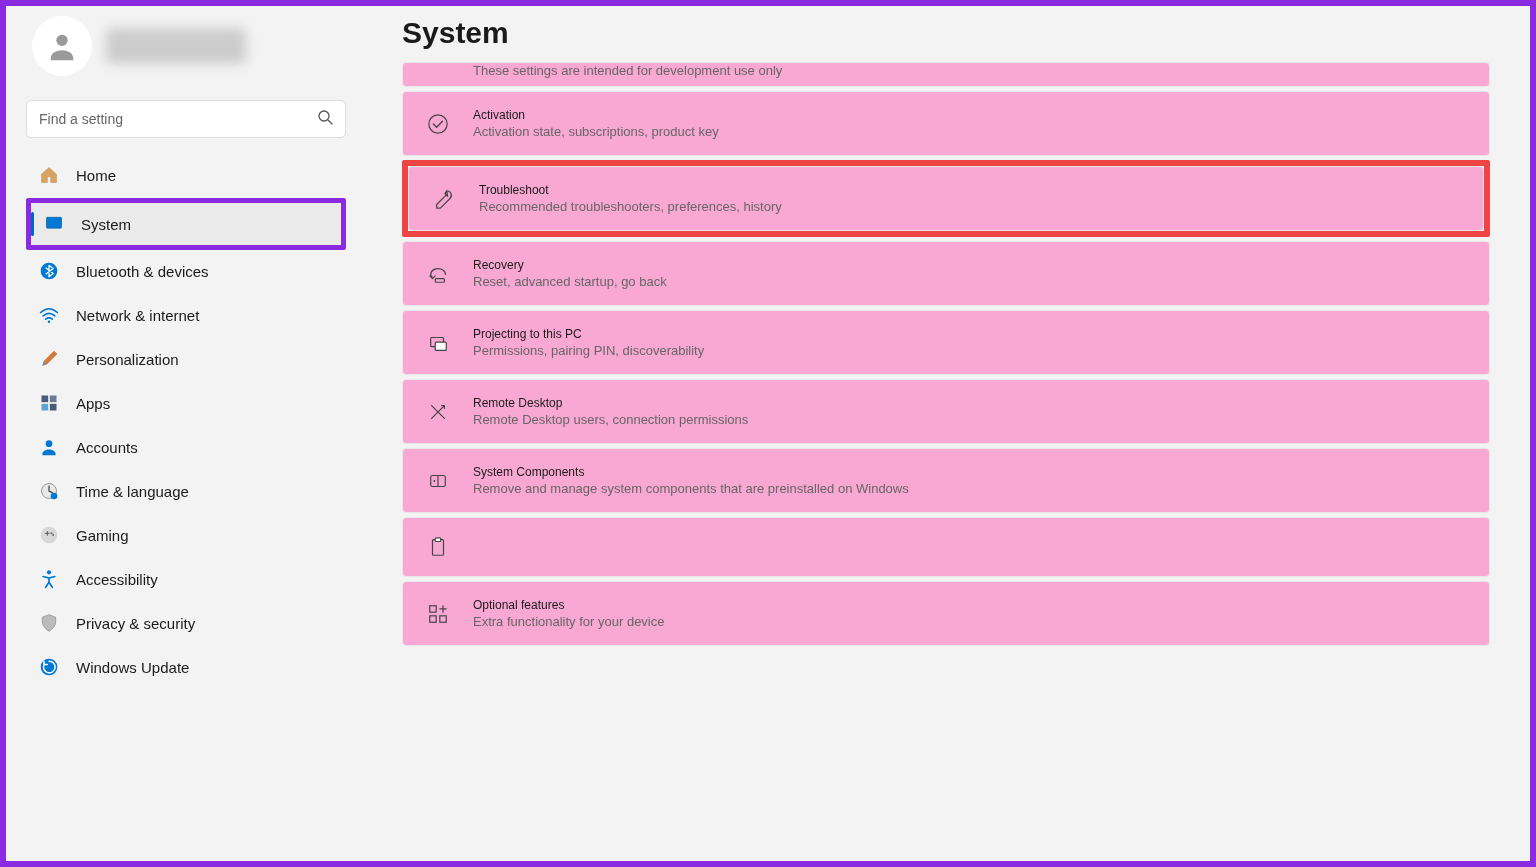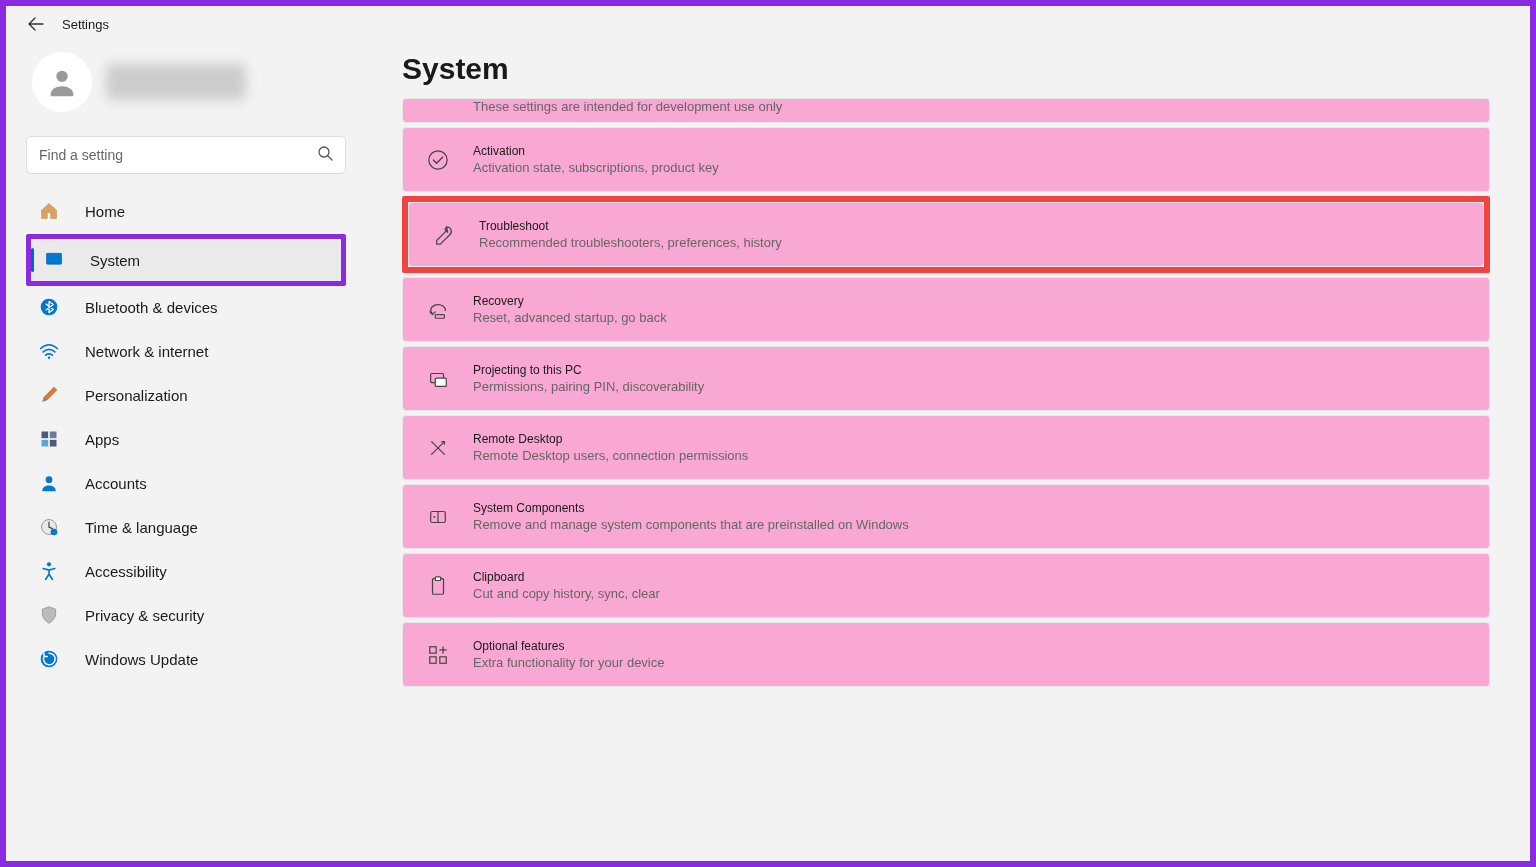"Settings" div.topbar { html: <div> <div> <svg> <path></path> </svg> </div> <div>Settings</div> </div> -> none }
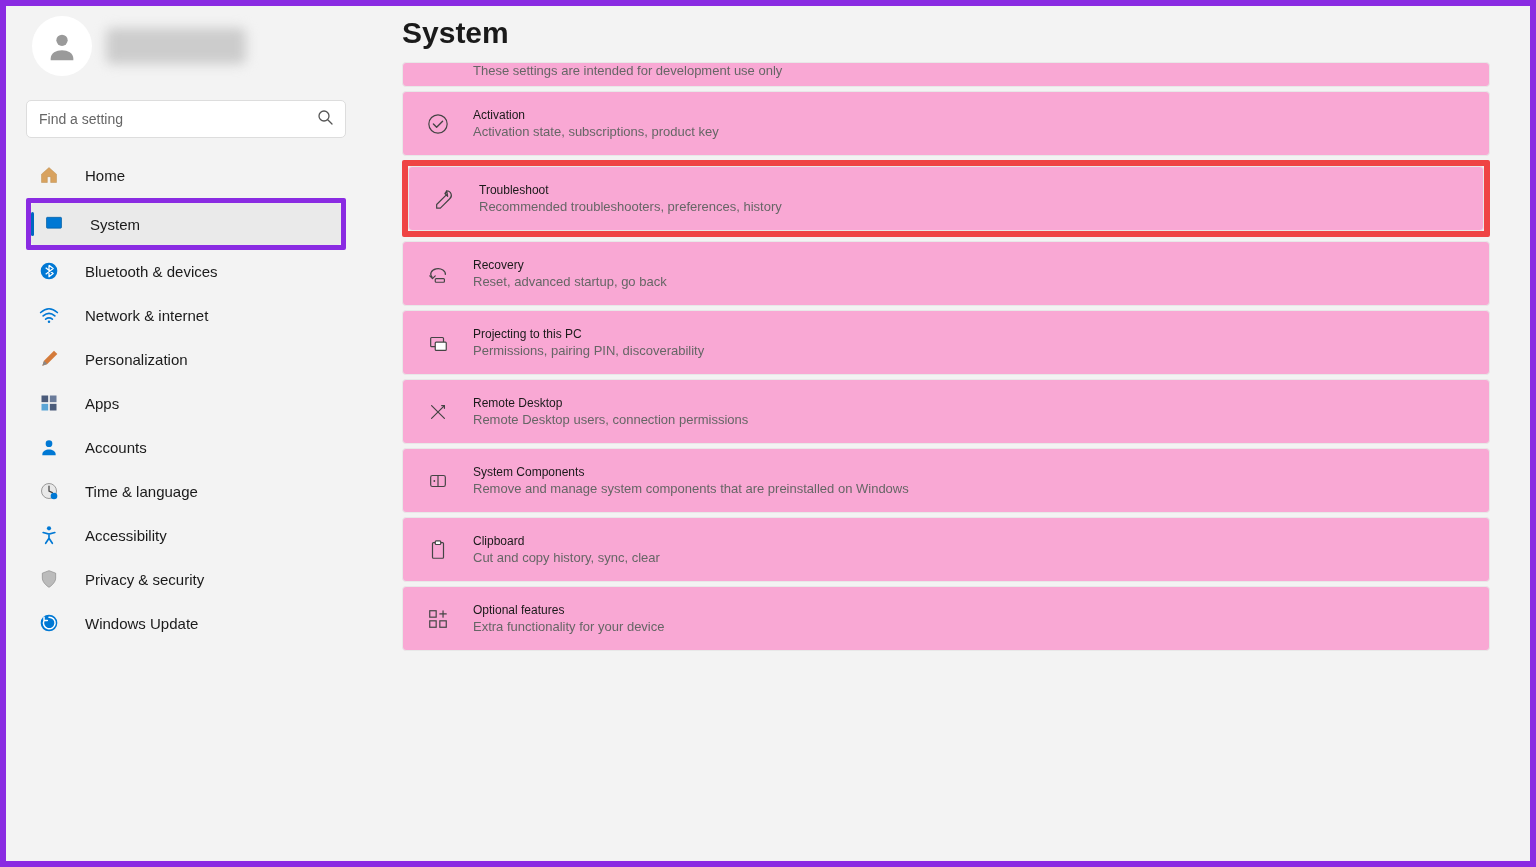"Home" .nav-item { gap: 25px -> 16px }
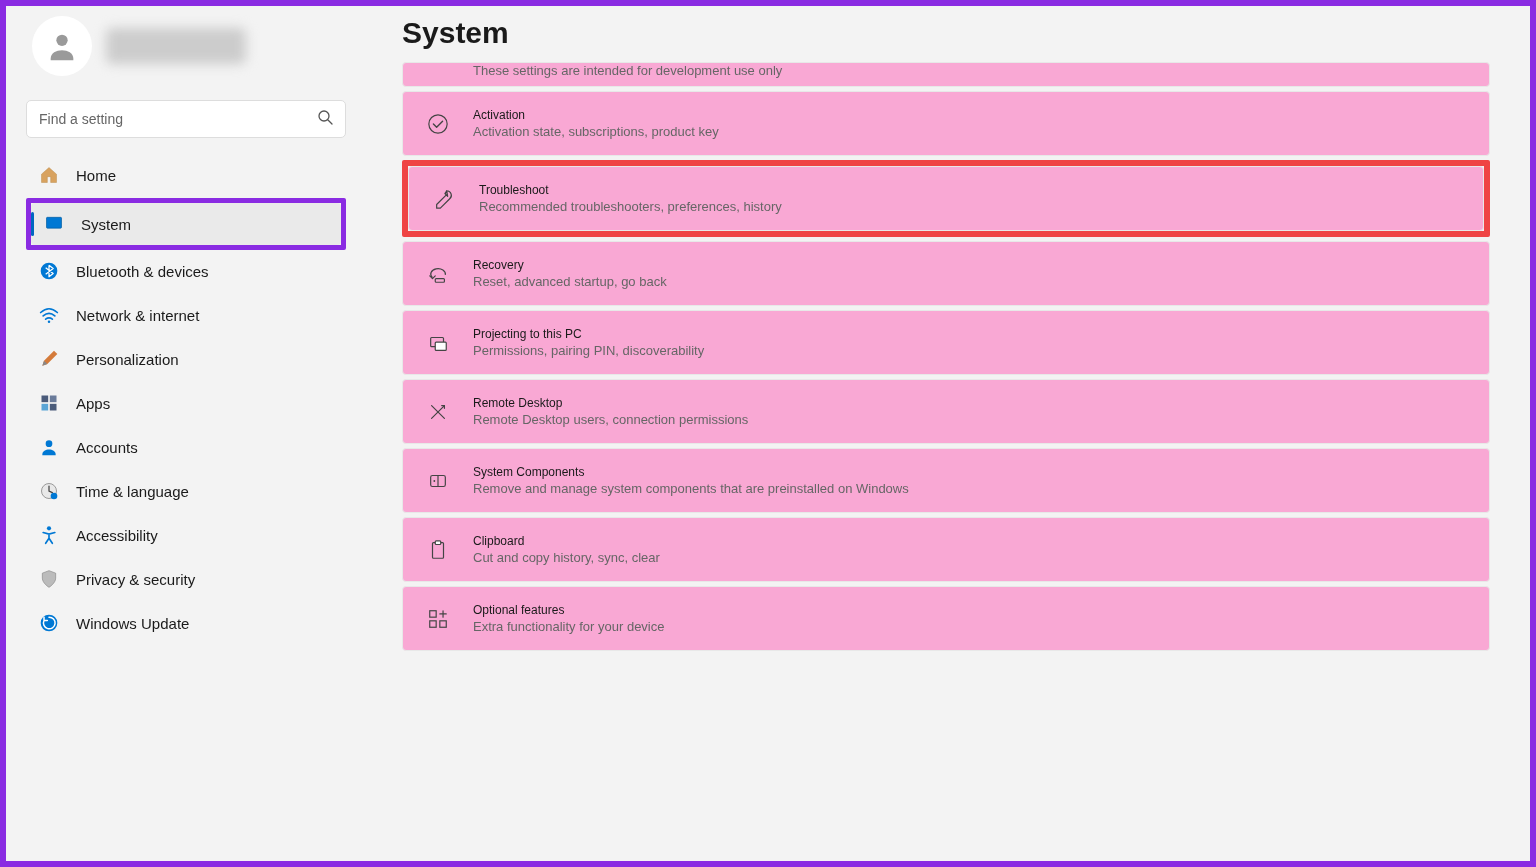"Gaming" li.nav-item { html: none -> <li> <span> <svg> <circle></circle> <path></path> <circle></circle> <circle></circle> </svg> </span> <span>Gaming</span> </li> }
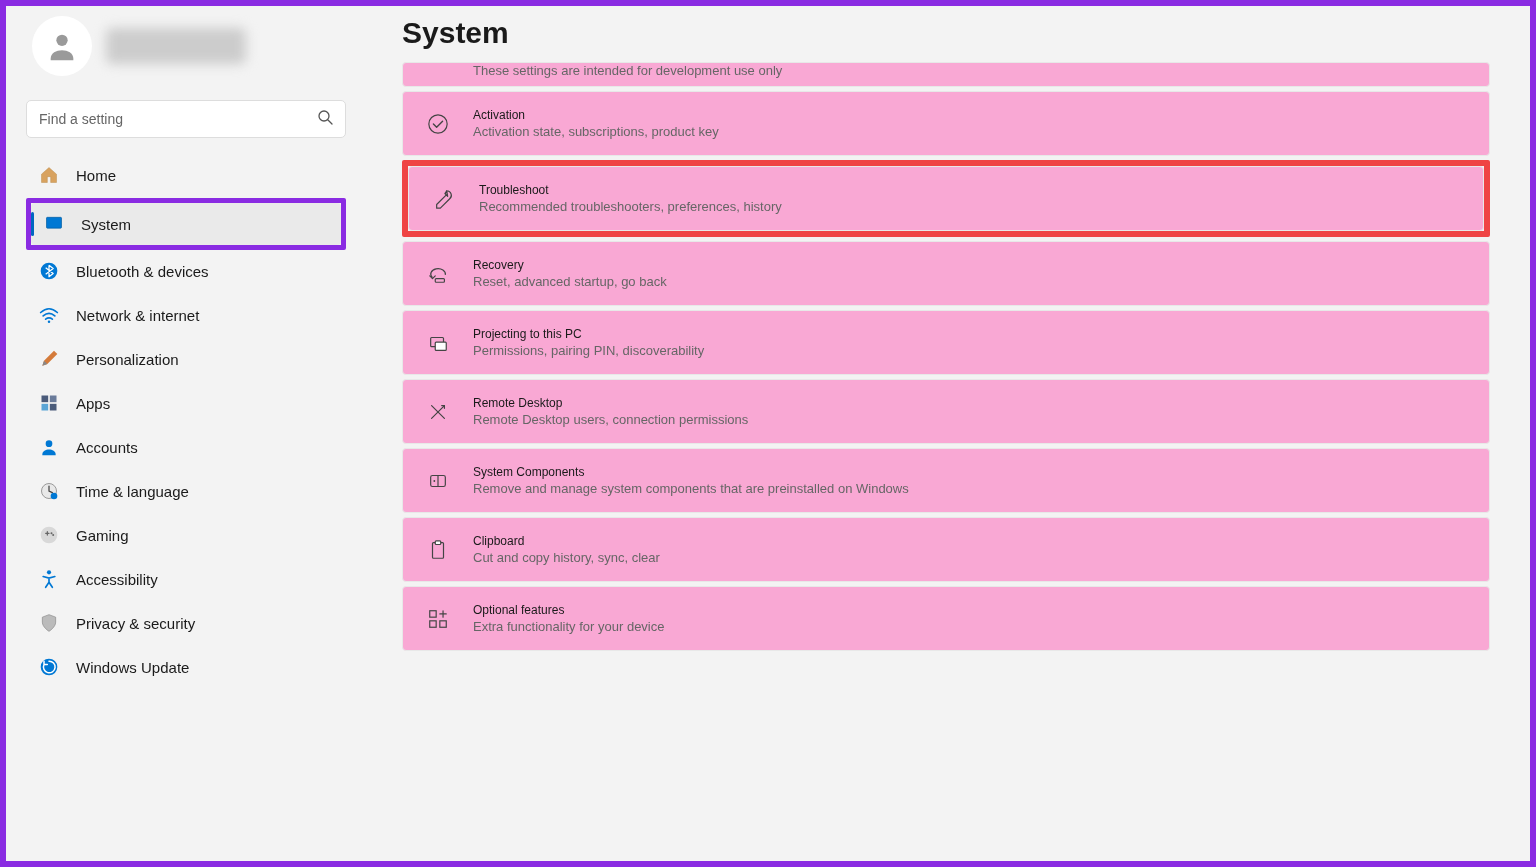"Clipboard" div.card-text { html: <div> <span>Clipboard</span> <span>Cut and copy history, sync, clear</span> </div> -> none }
